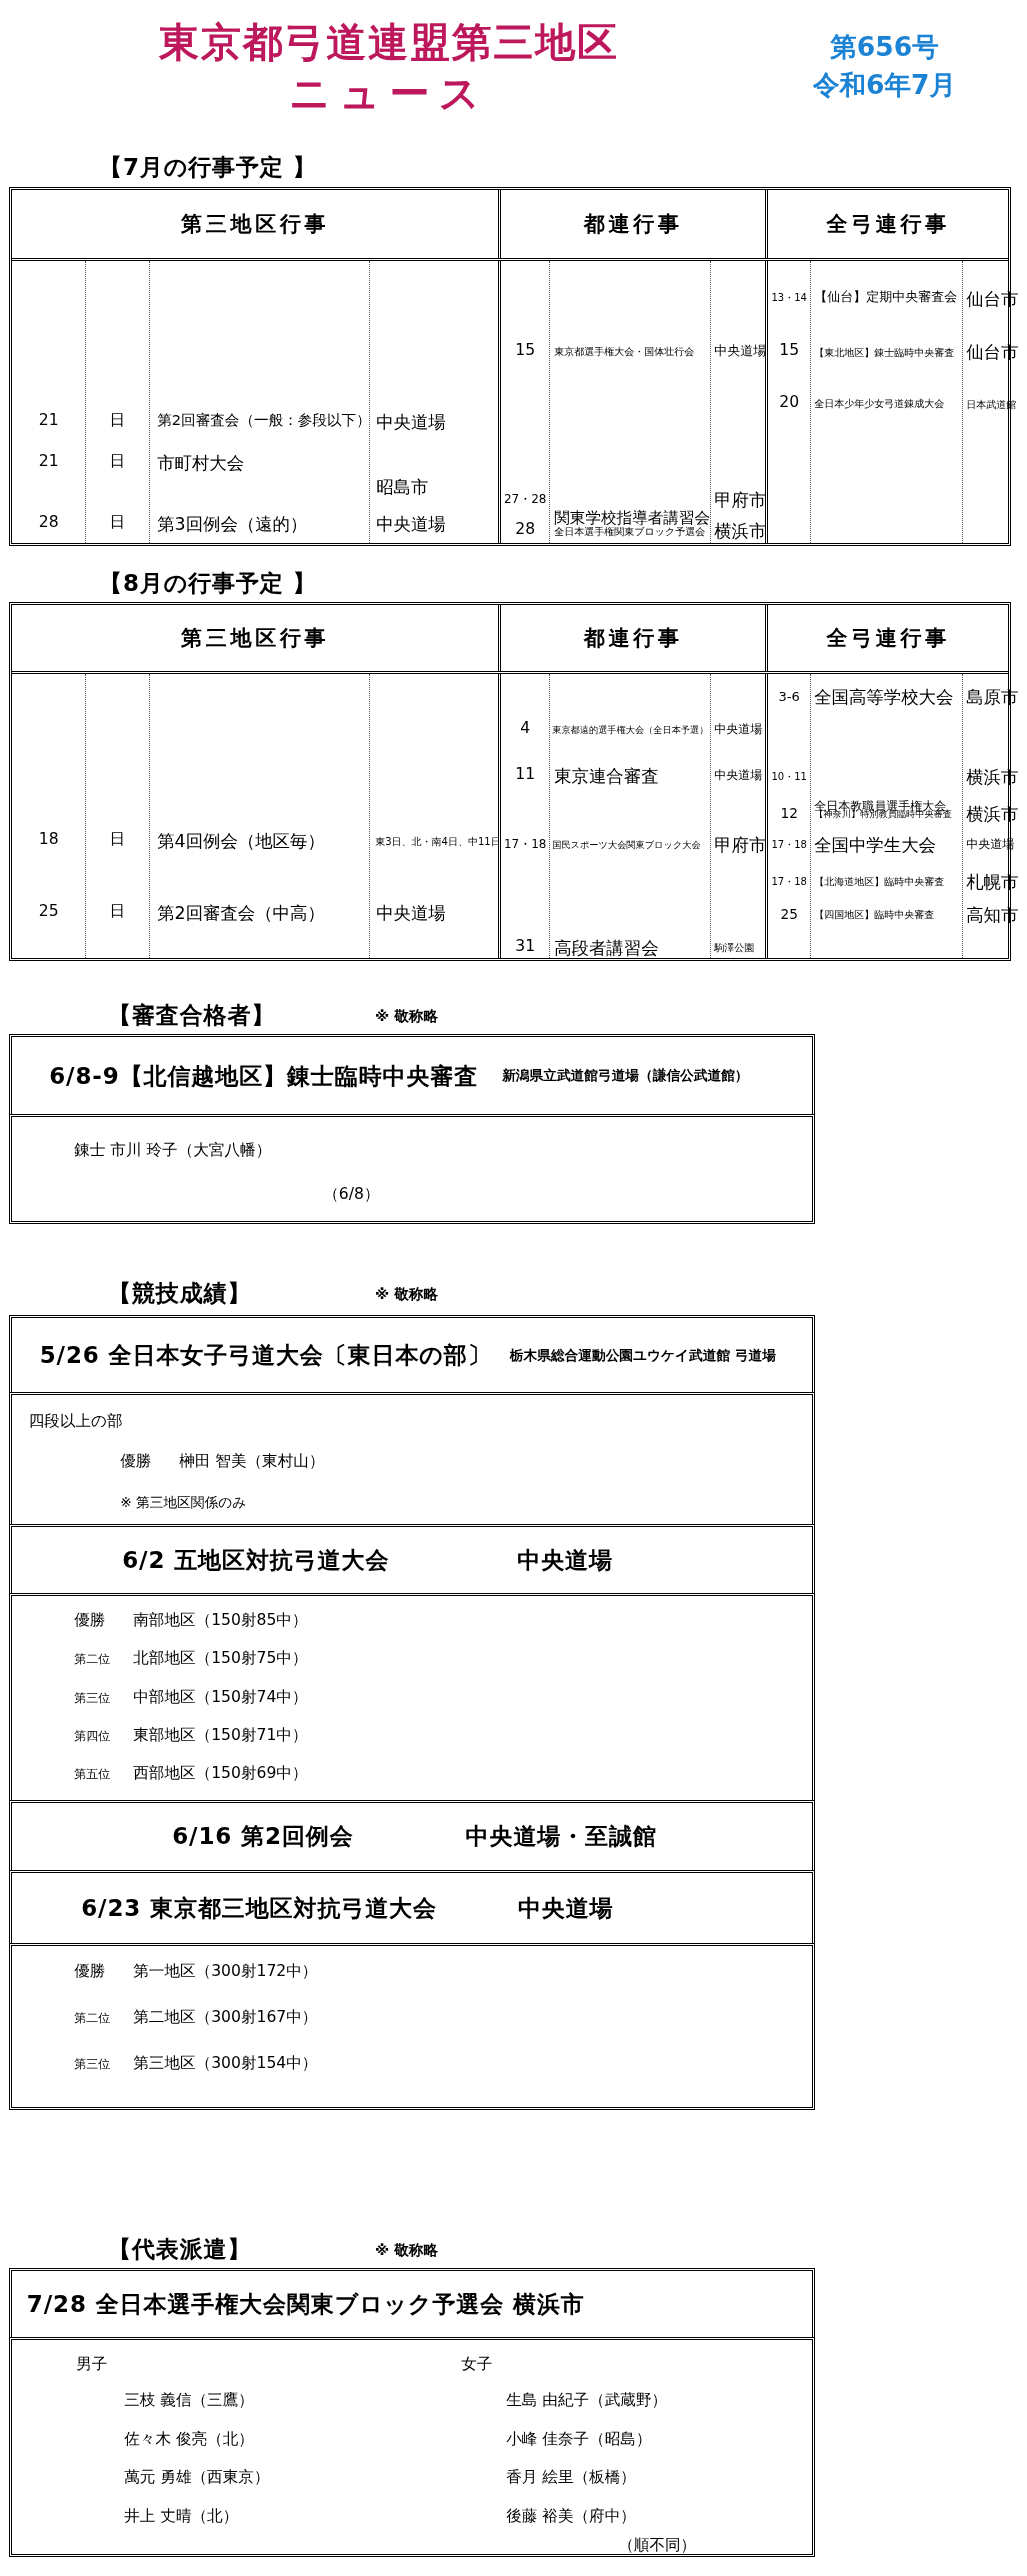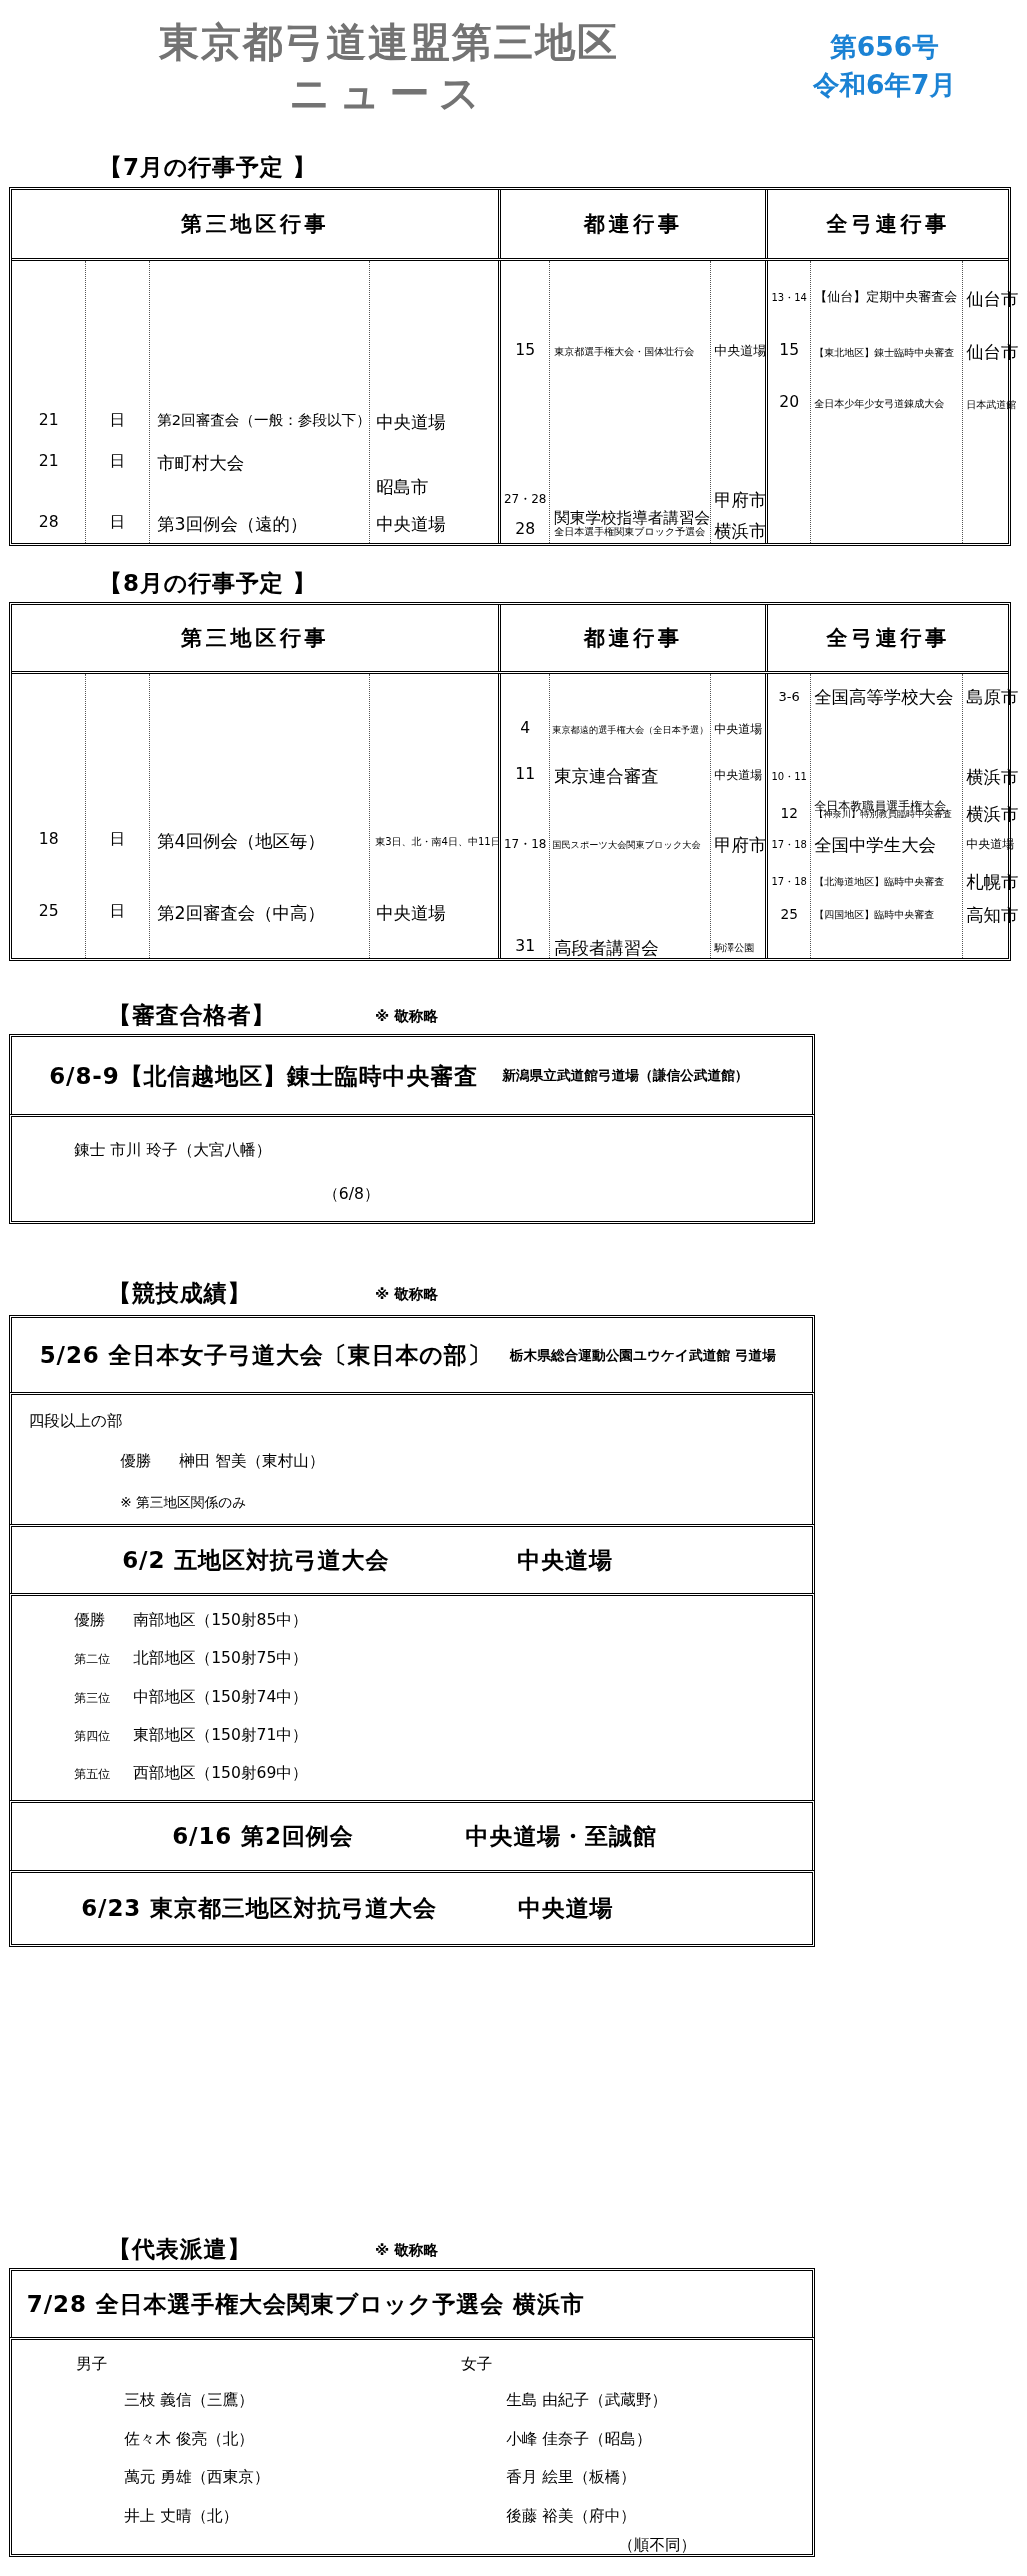"東京都弓道連盟第三地区" div.masthead { color: #737373 -> #be185d }
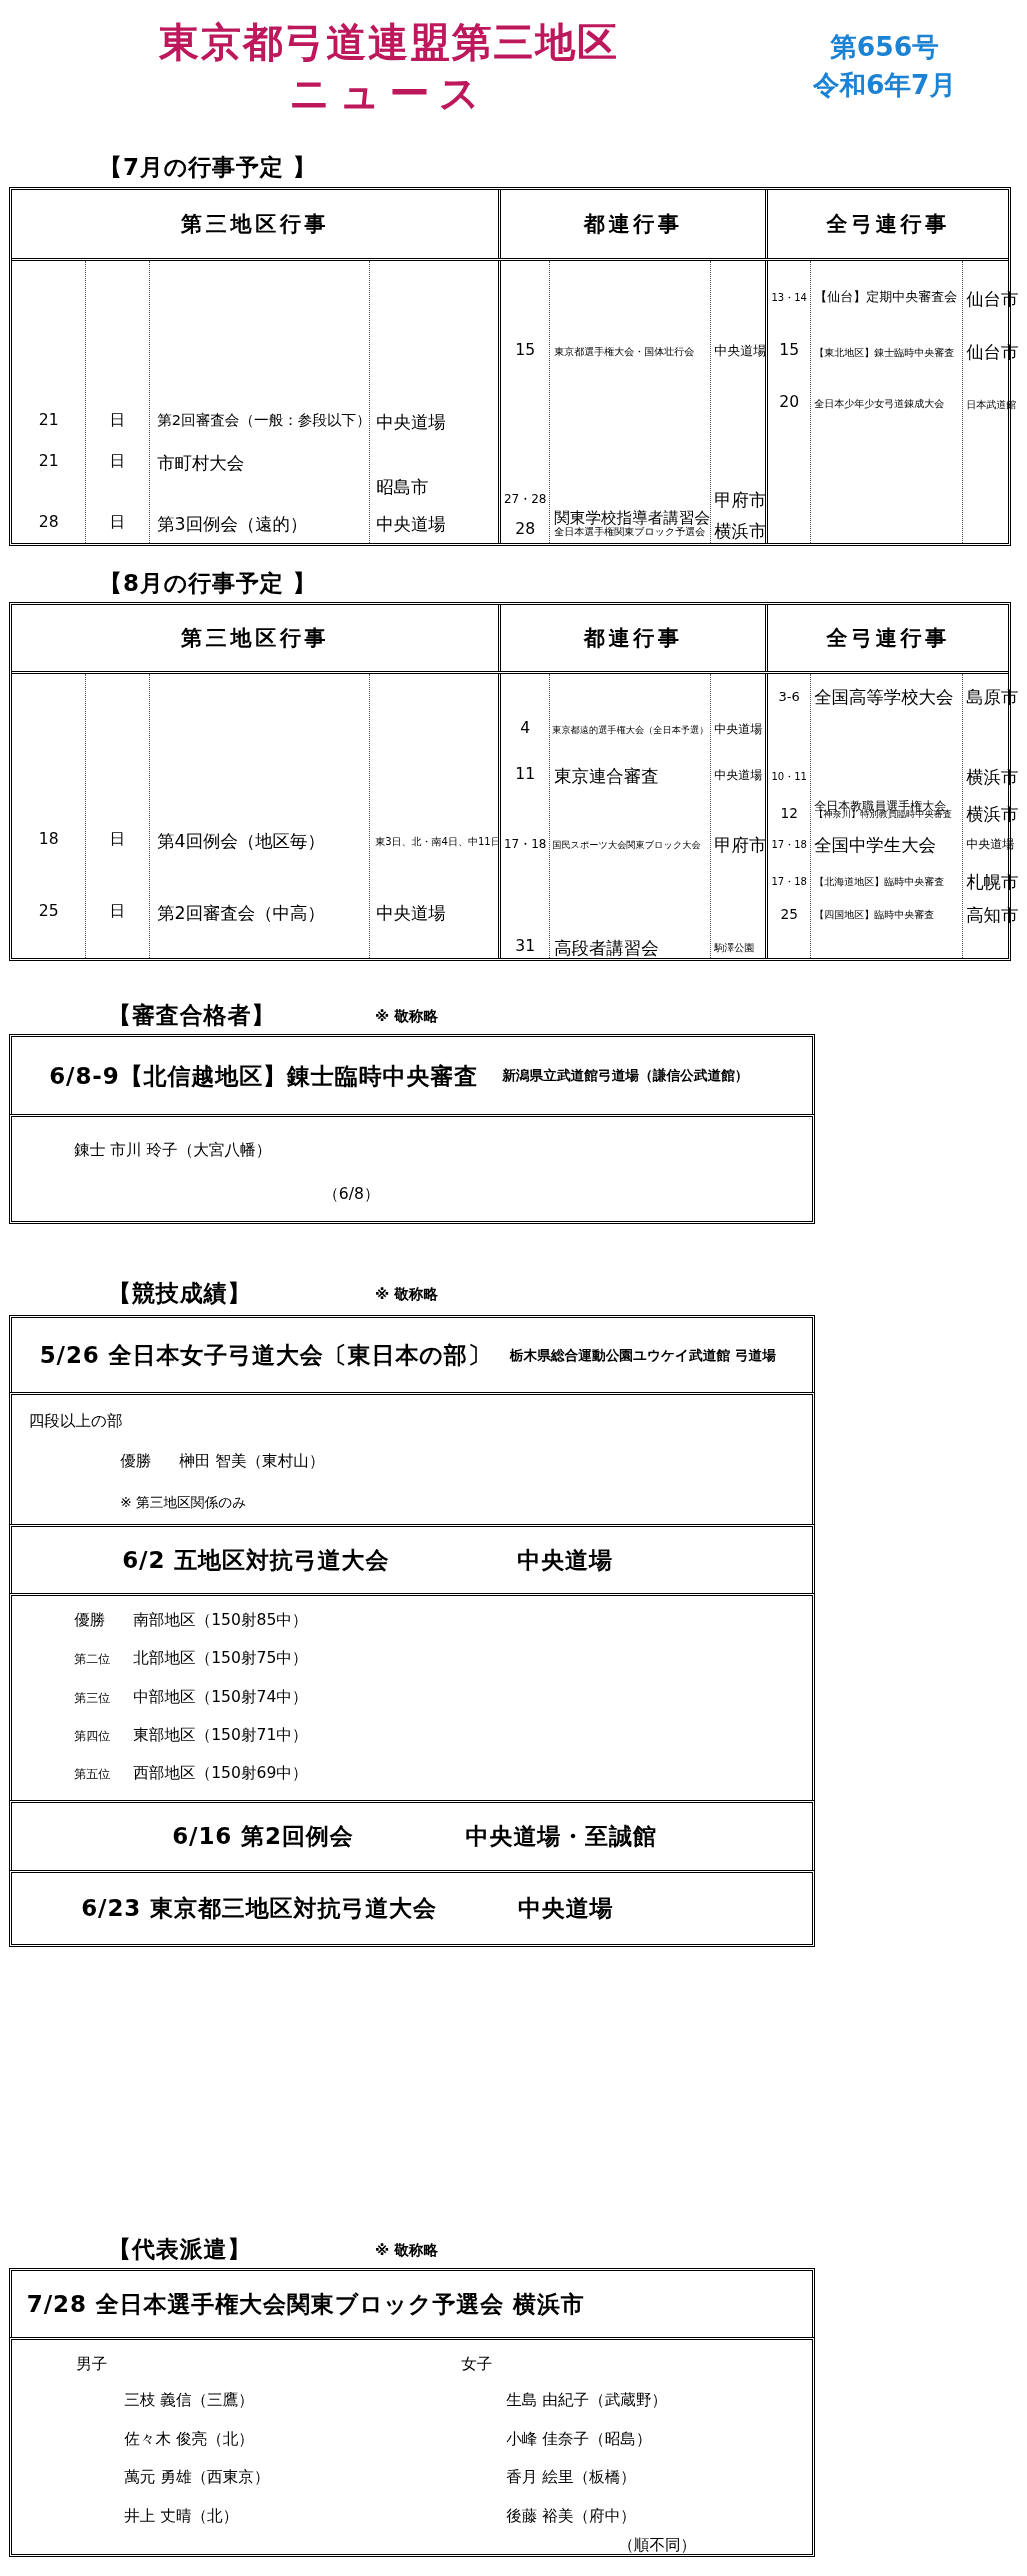"優勝 第一地区（300射172中）" div.bx { html: none -> <div> <span><span>優勝</span><span>第一地区（300射172中）</span></span> <span><span>第二位</span><span>第二地区（300射167中）</span></span> <span><span>第三位</span><span>第三地区（300射154中）</span></span> </div> }
